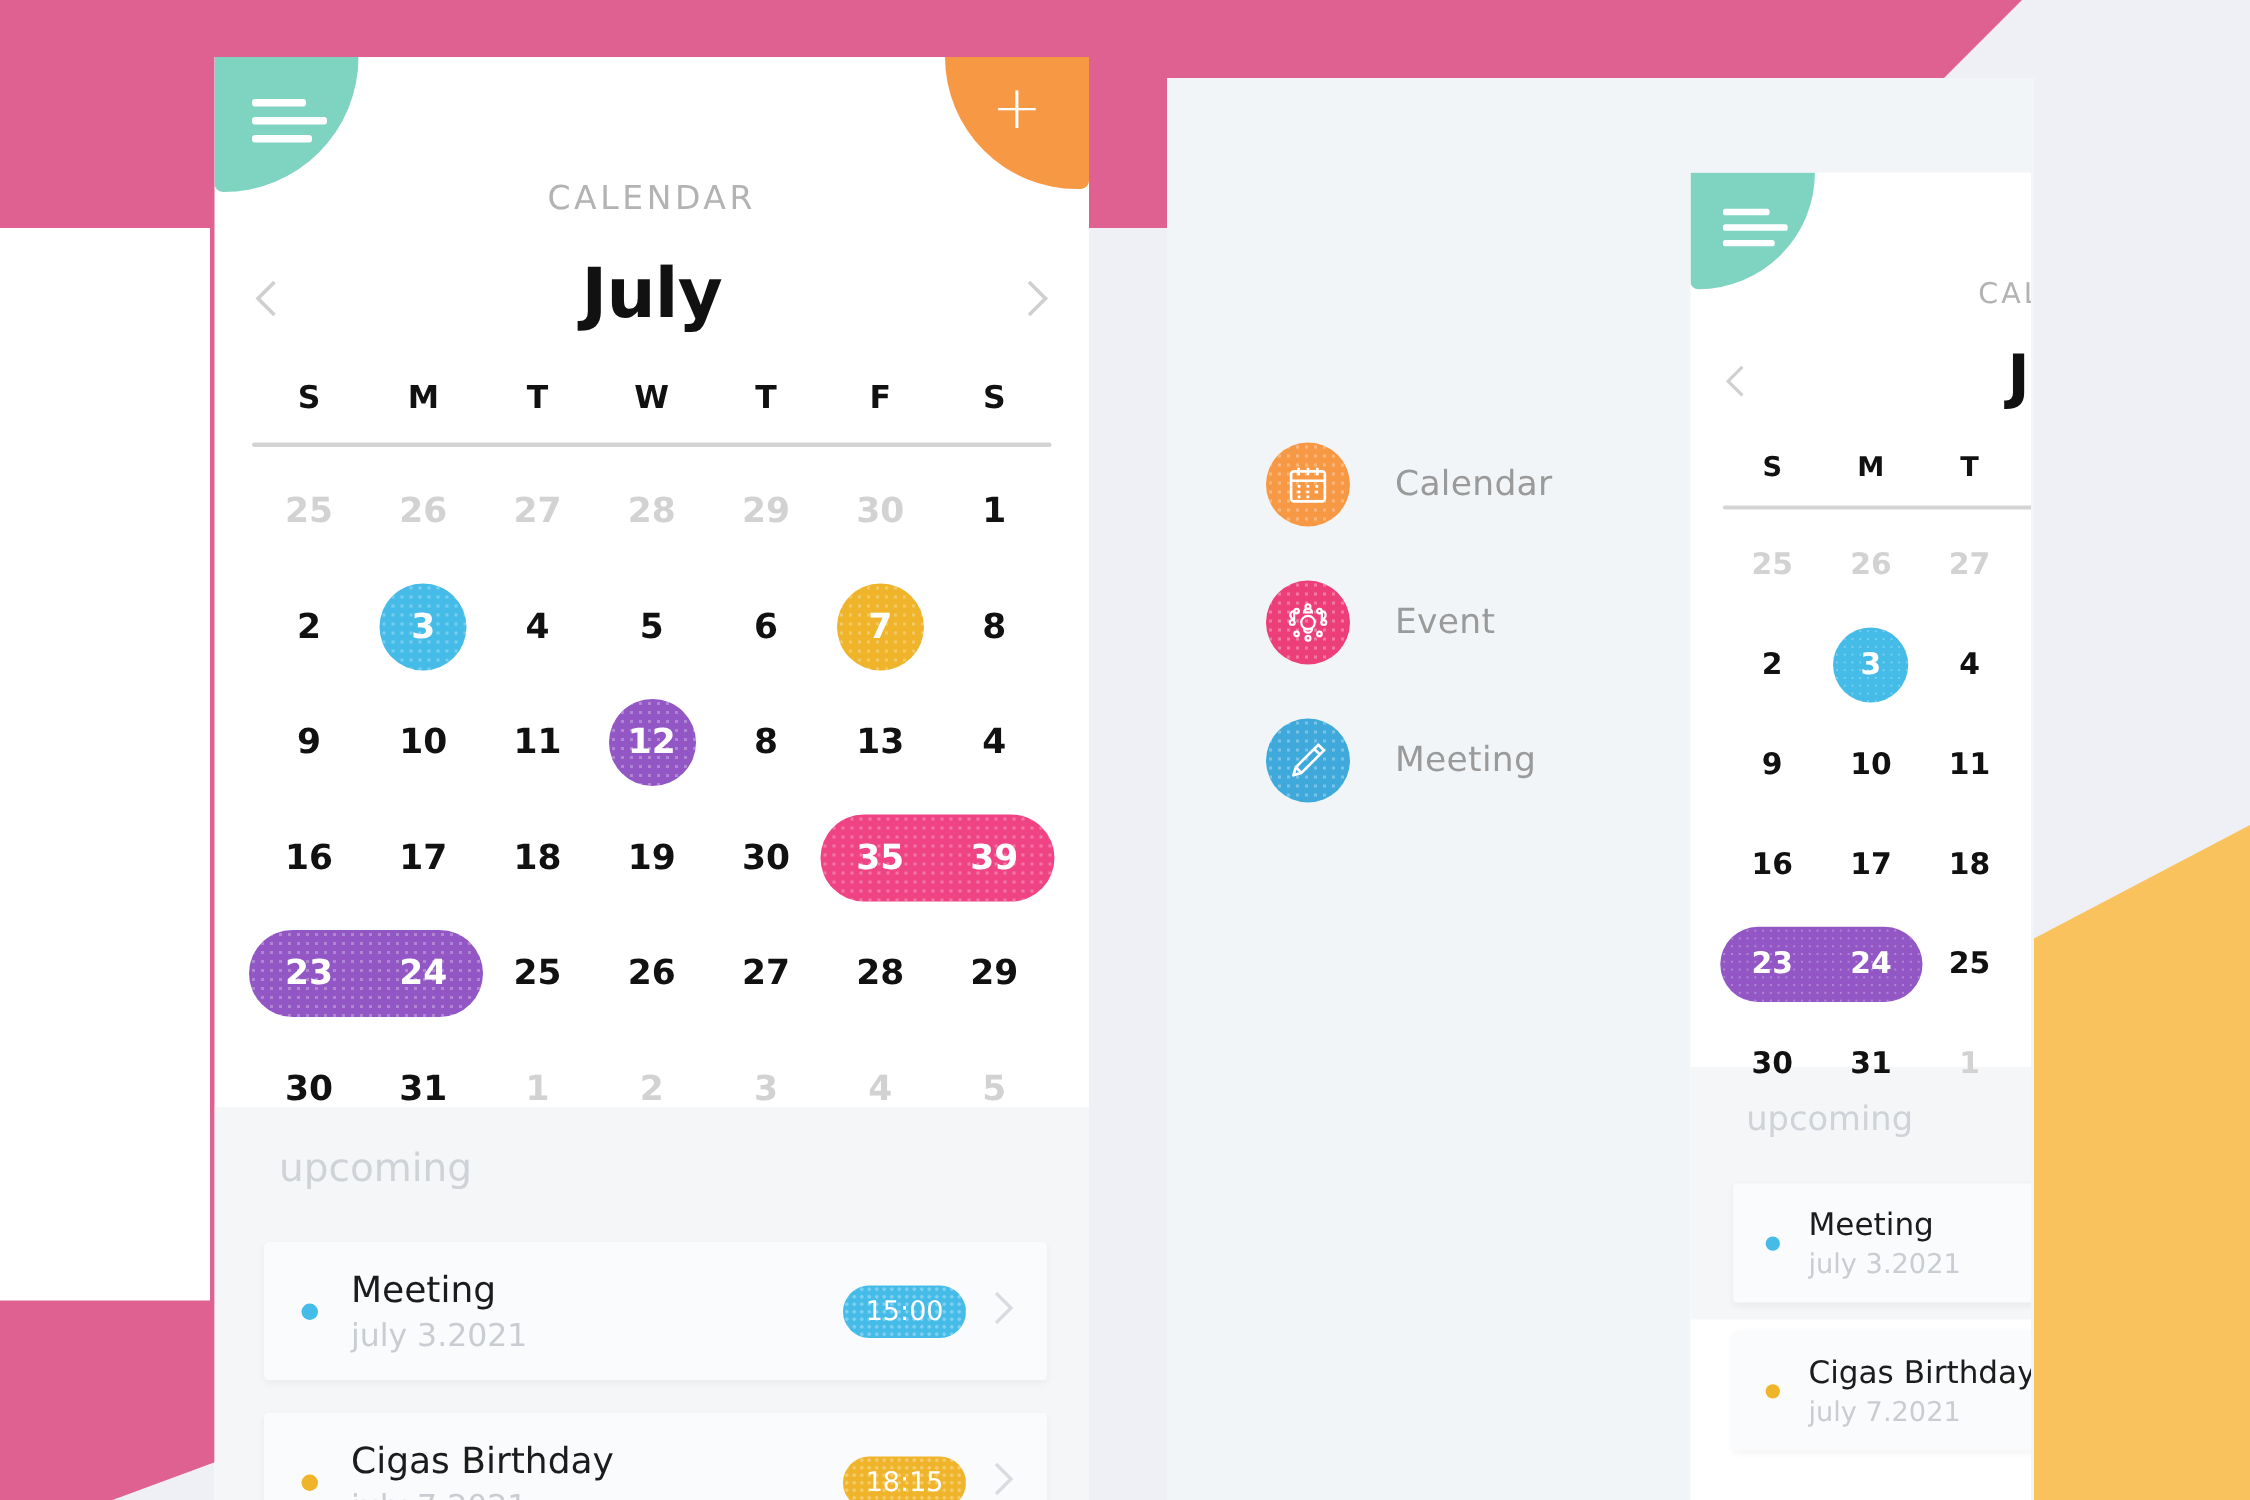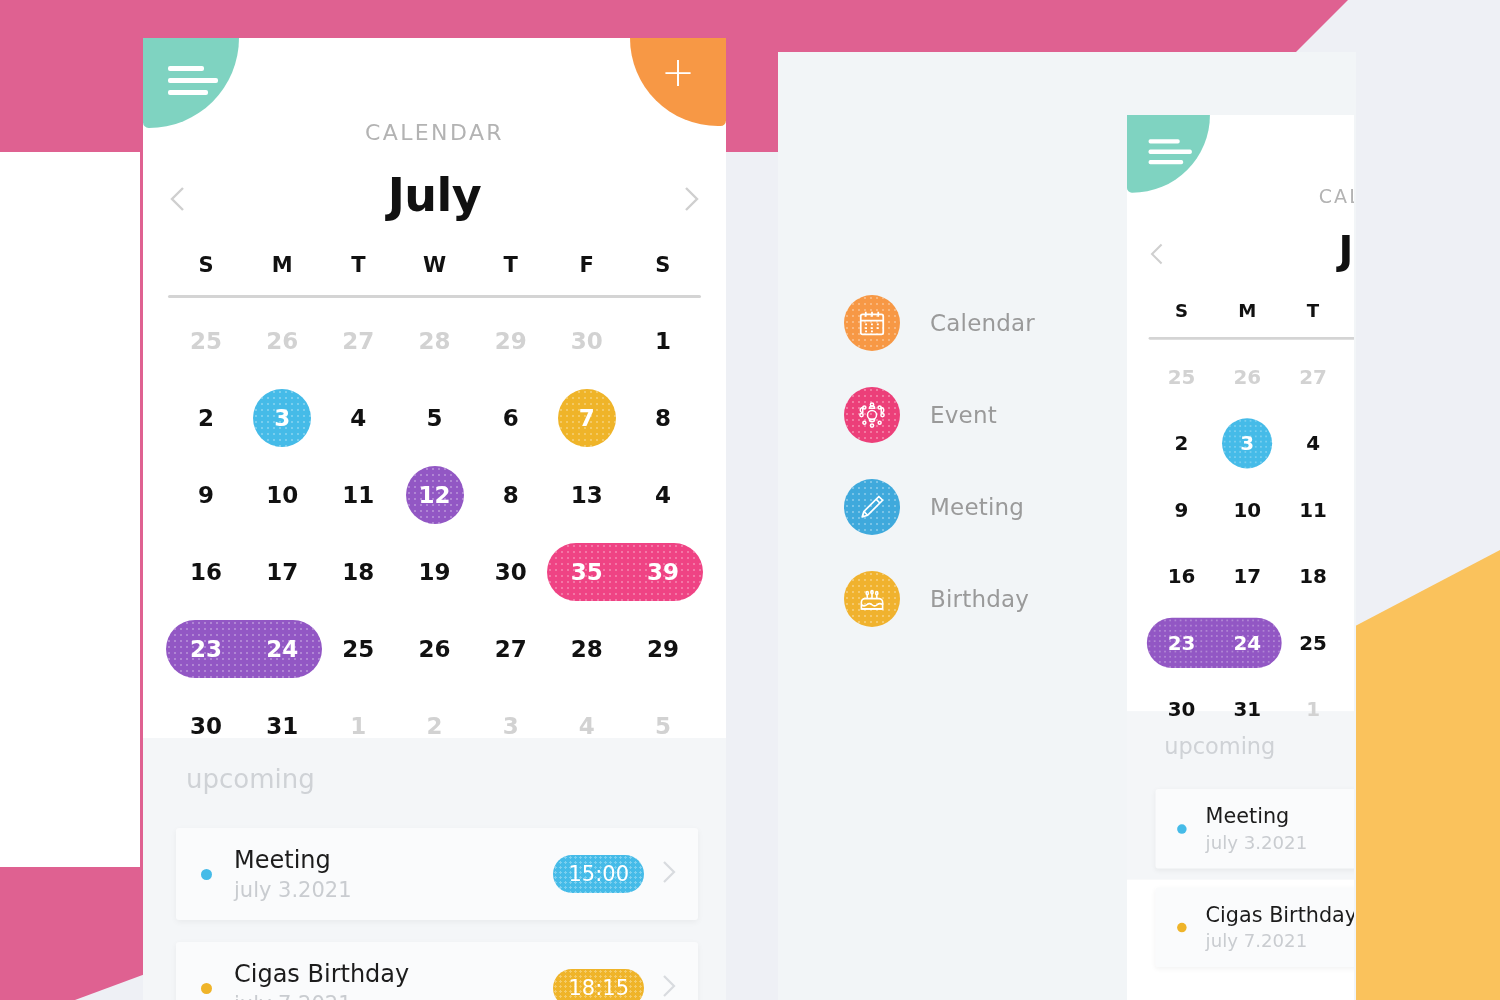"Birthday" div.menu-item { html: <div> <div> <div></div> <svg> <path></path> <path></path> <line></line> <line></line> <line></line> <line></line> <ellipse></ellipse> <ellipse></ellipse> <ellipse></ellipse> </svg> </div> <div>Birthday</div> </div> -> none }
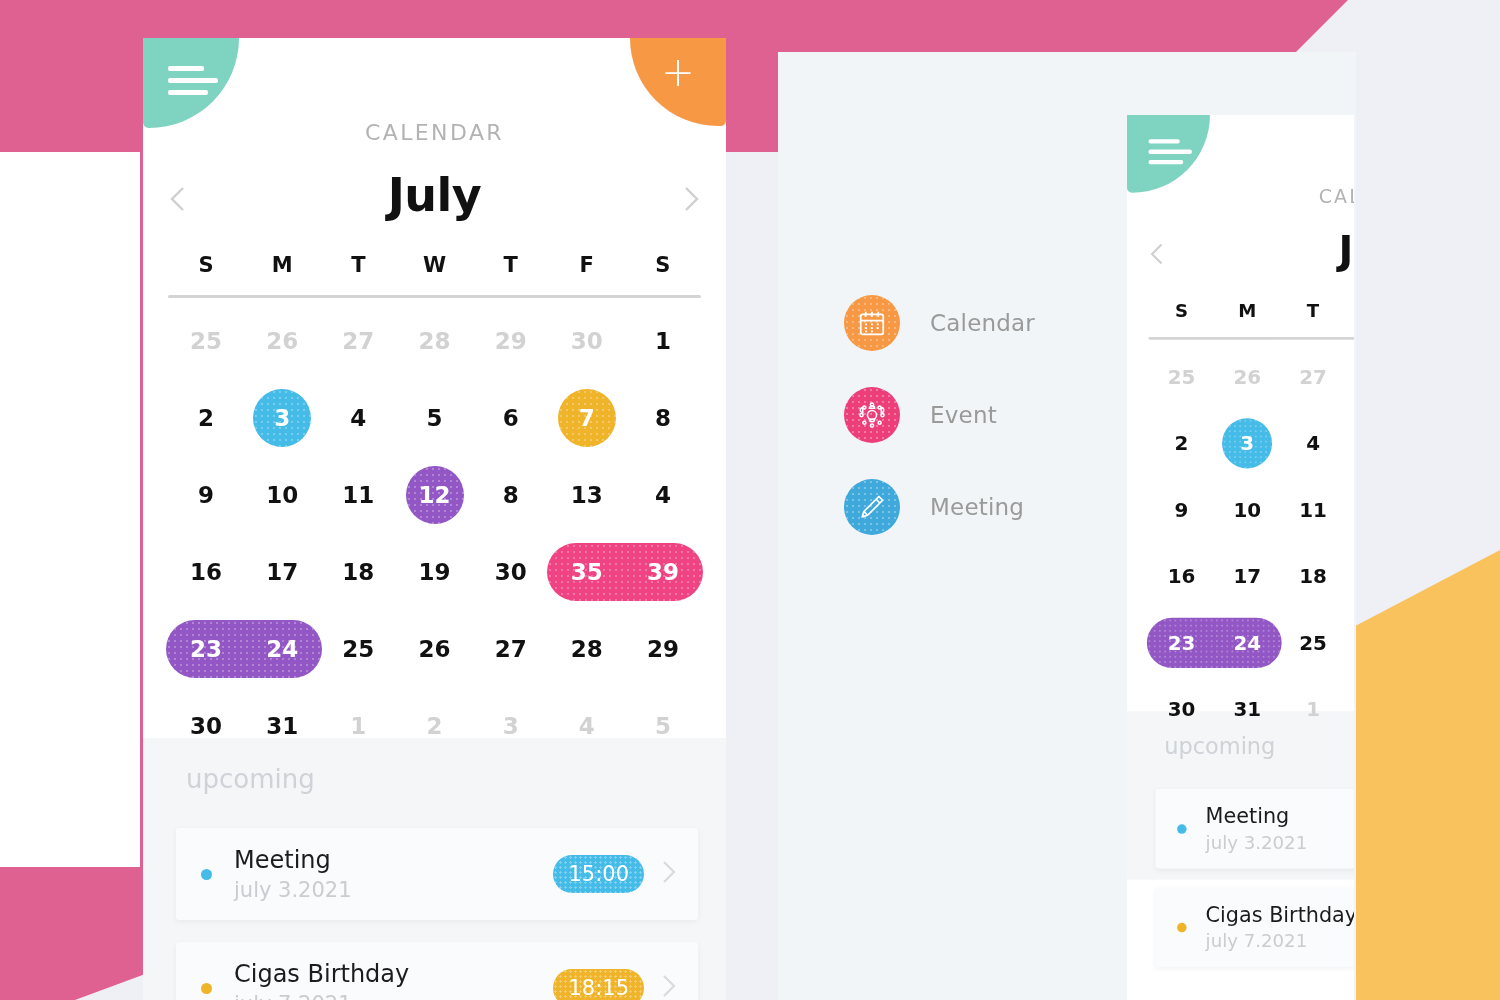"15:00" .ev-time { font-size: 21px -> 18px }
